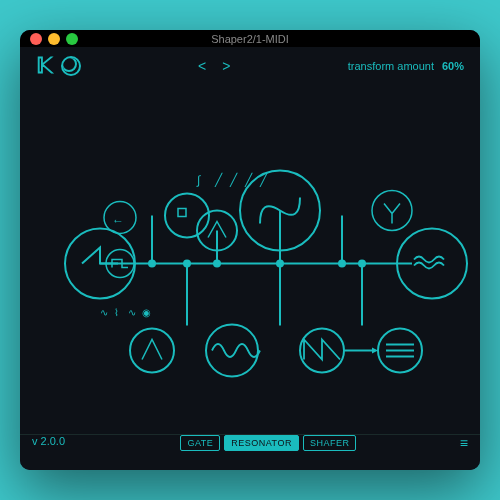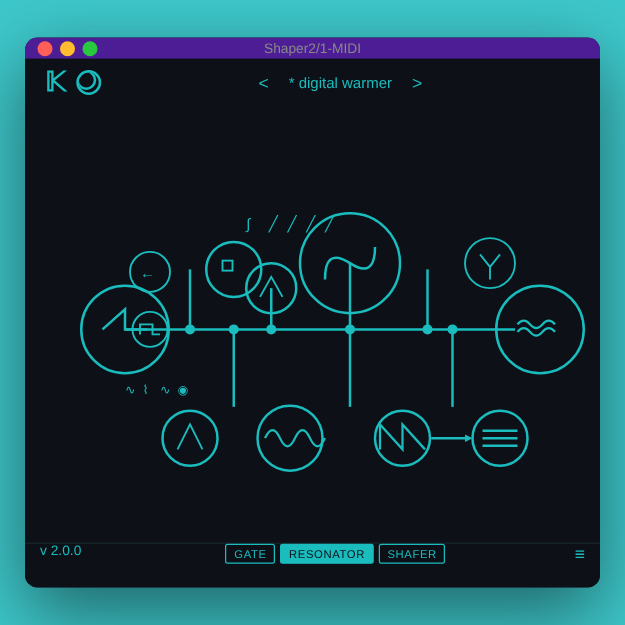"Shaper2/1-MIDI" .titlebar { background: #4c1d95 -> #000000 }
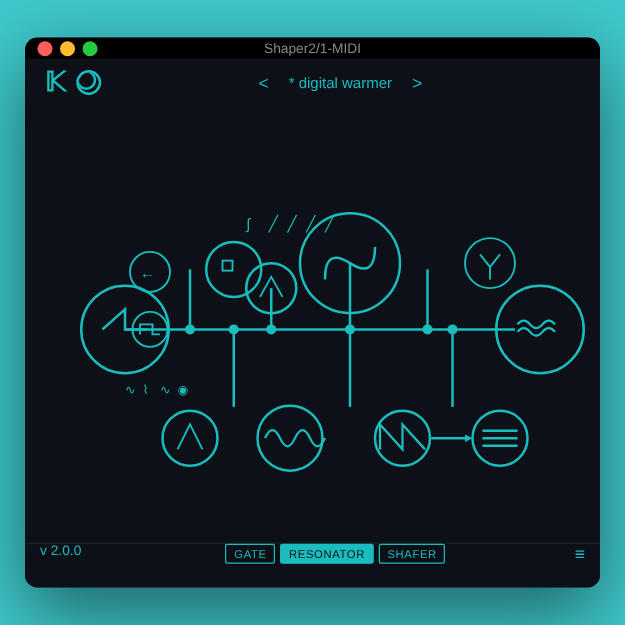"* digital warmer" span.preset-name { html: <span>* digital warmer</span> -> none }
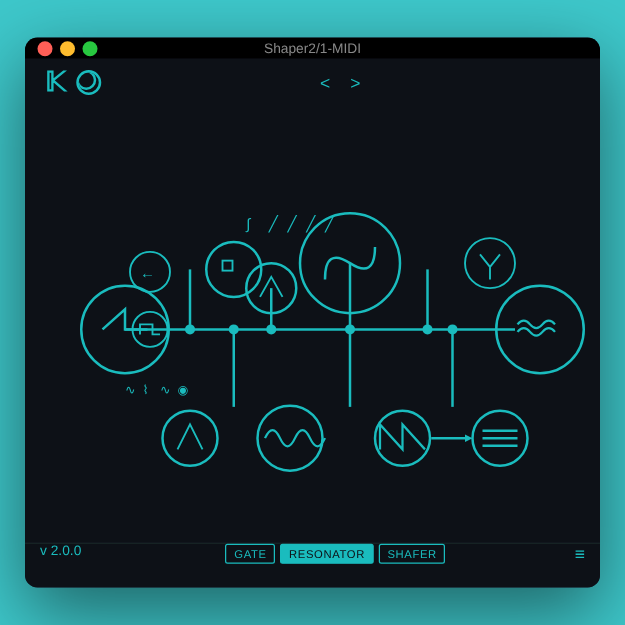"transform amount" div.transform-area { html: none -> <div> <span>transform amount</span> <span>60%</span> </div> }
